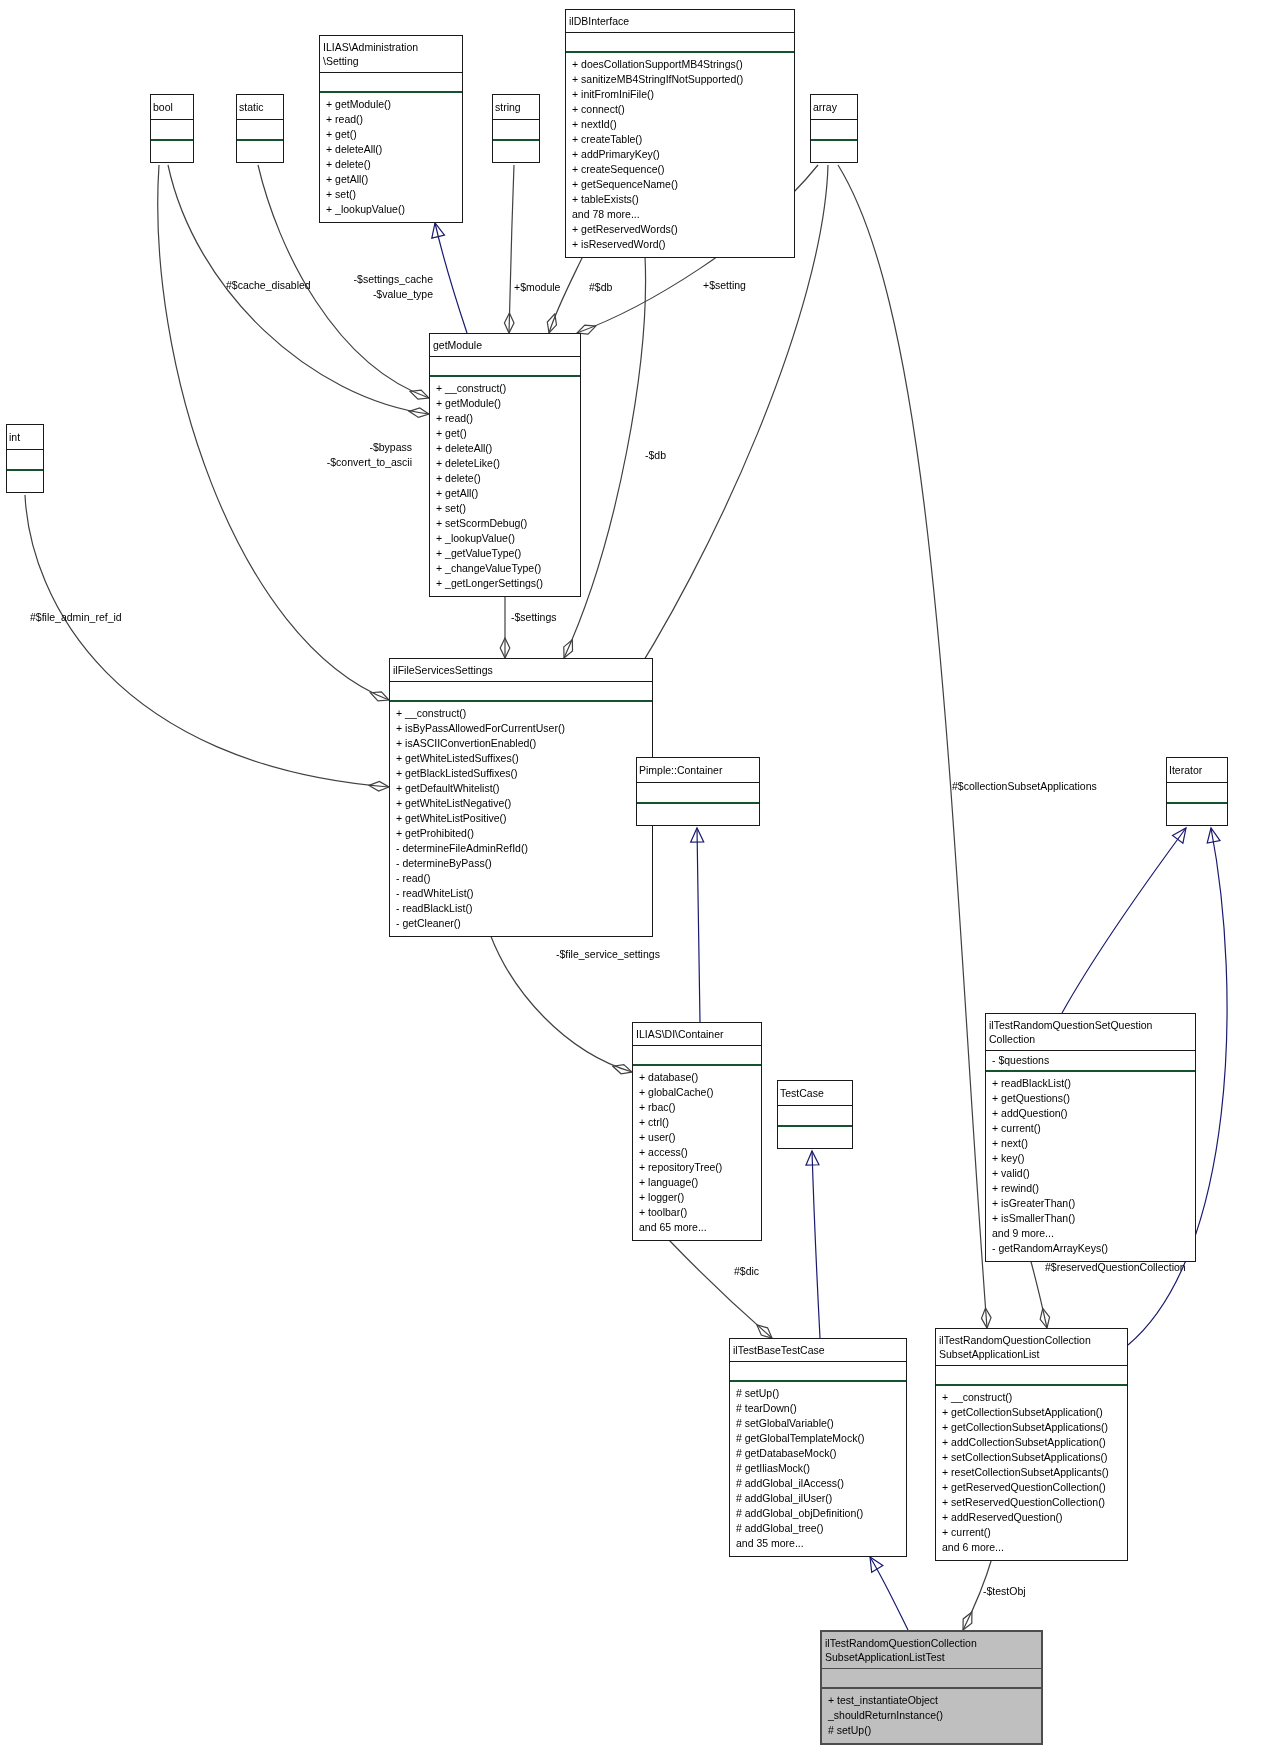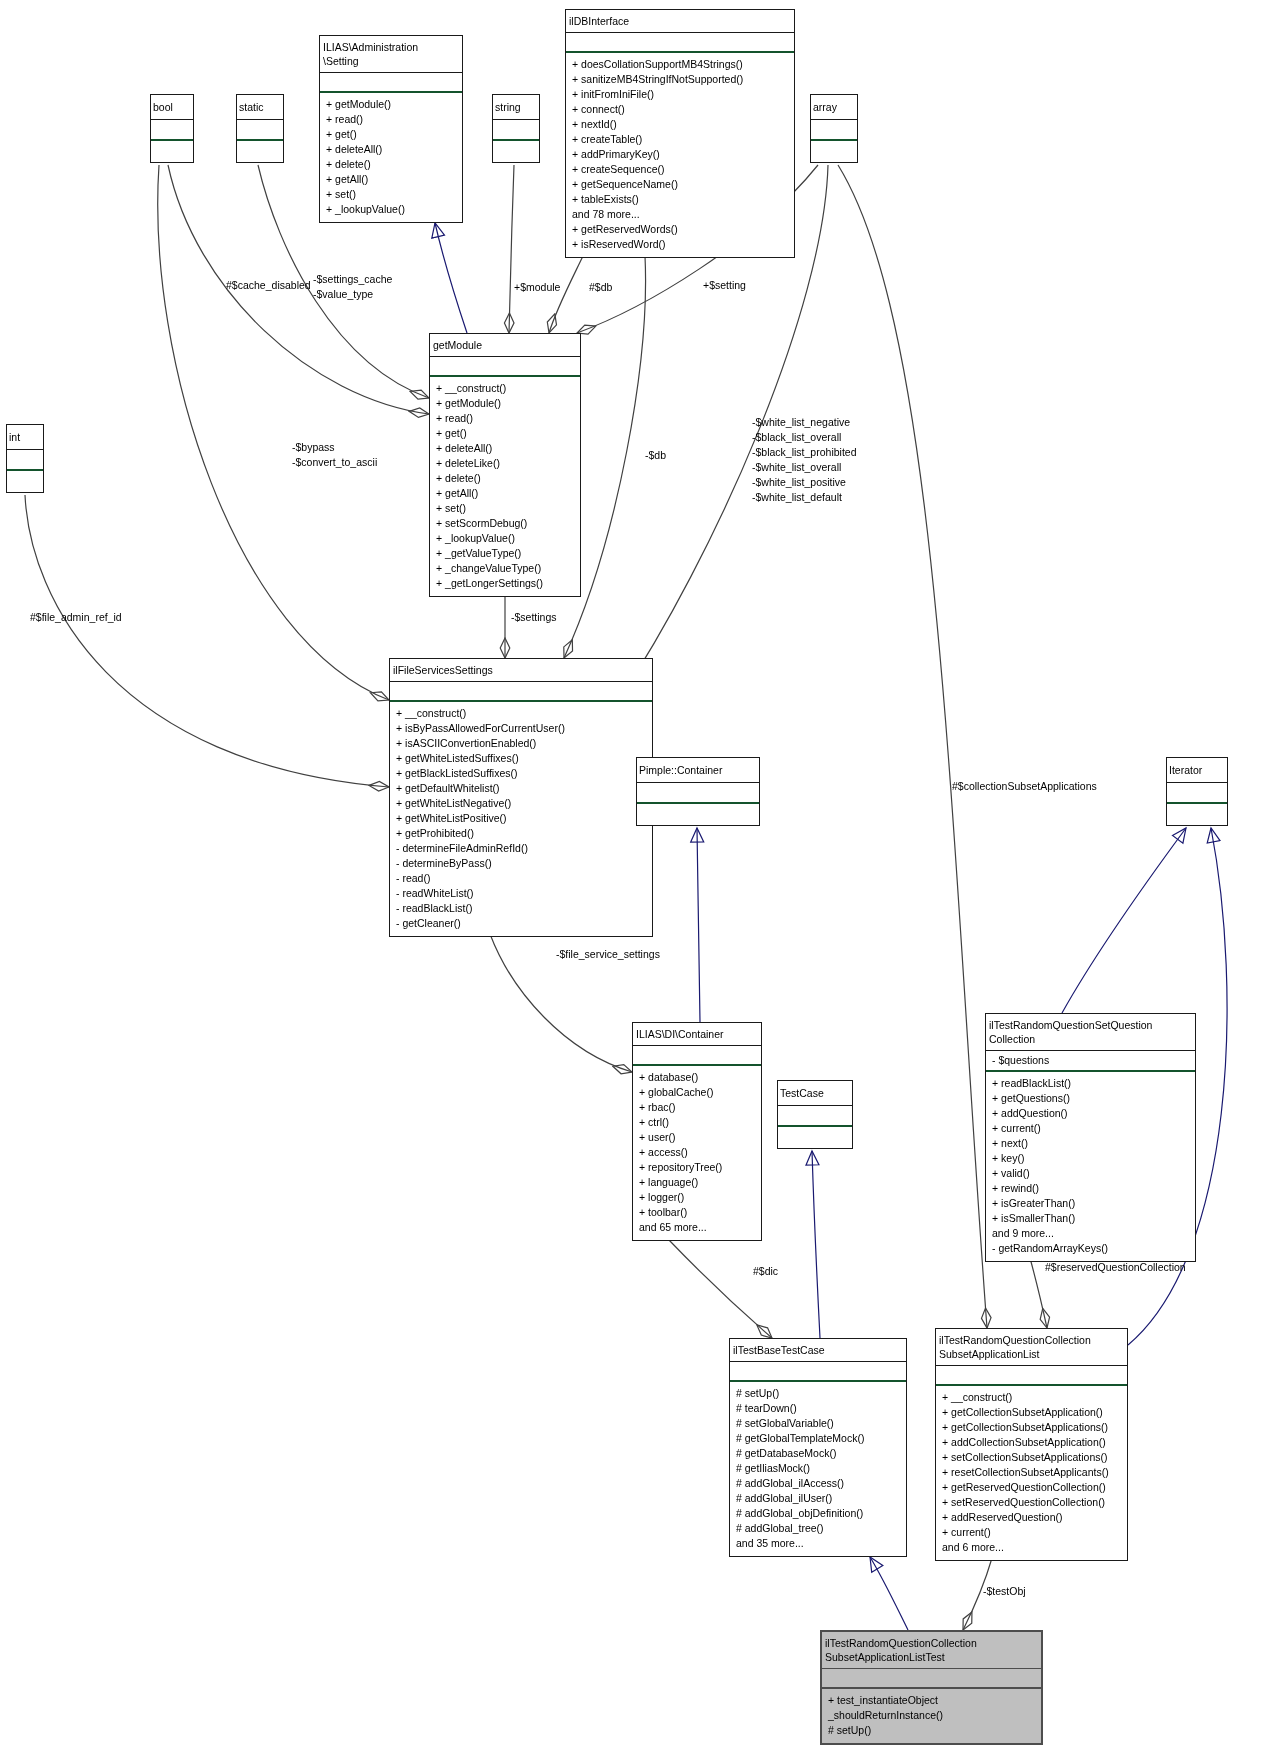"-$settings_cache" .elabel.r { text-align: left -> right }
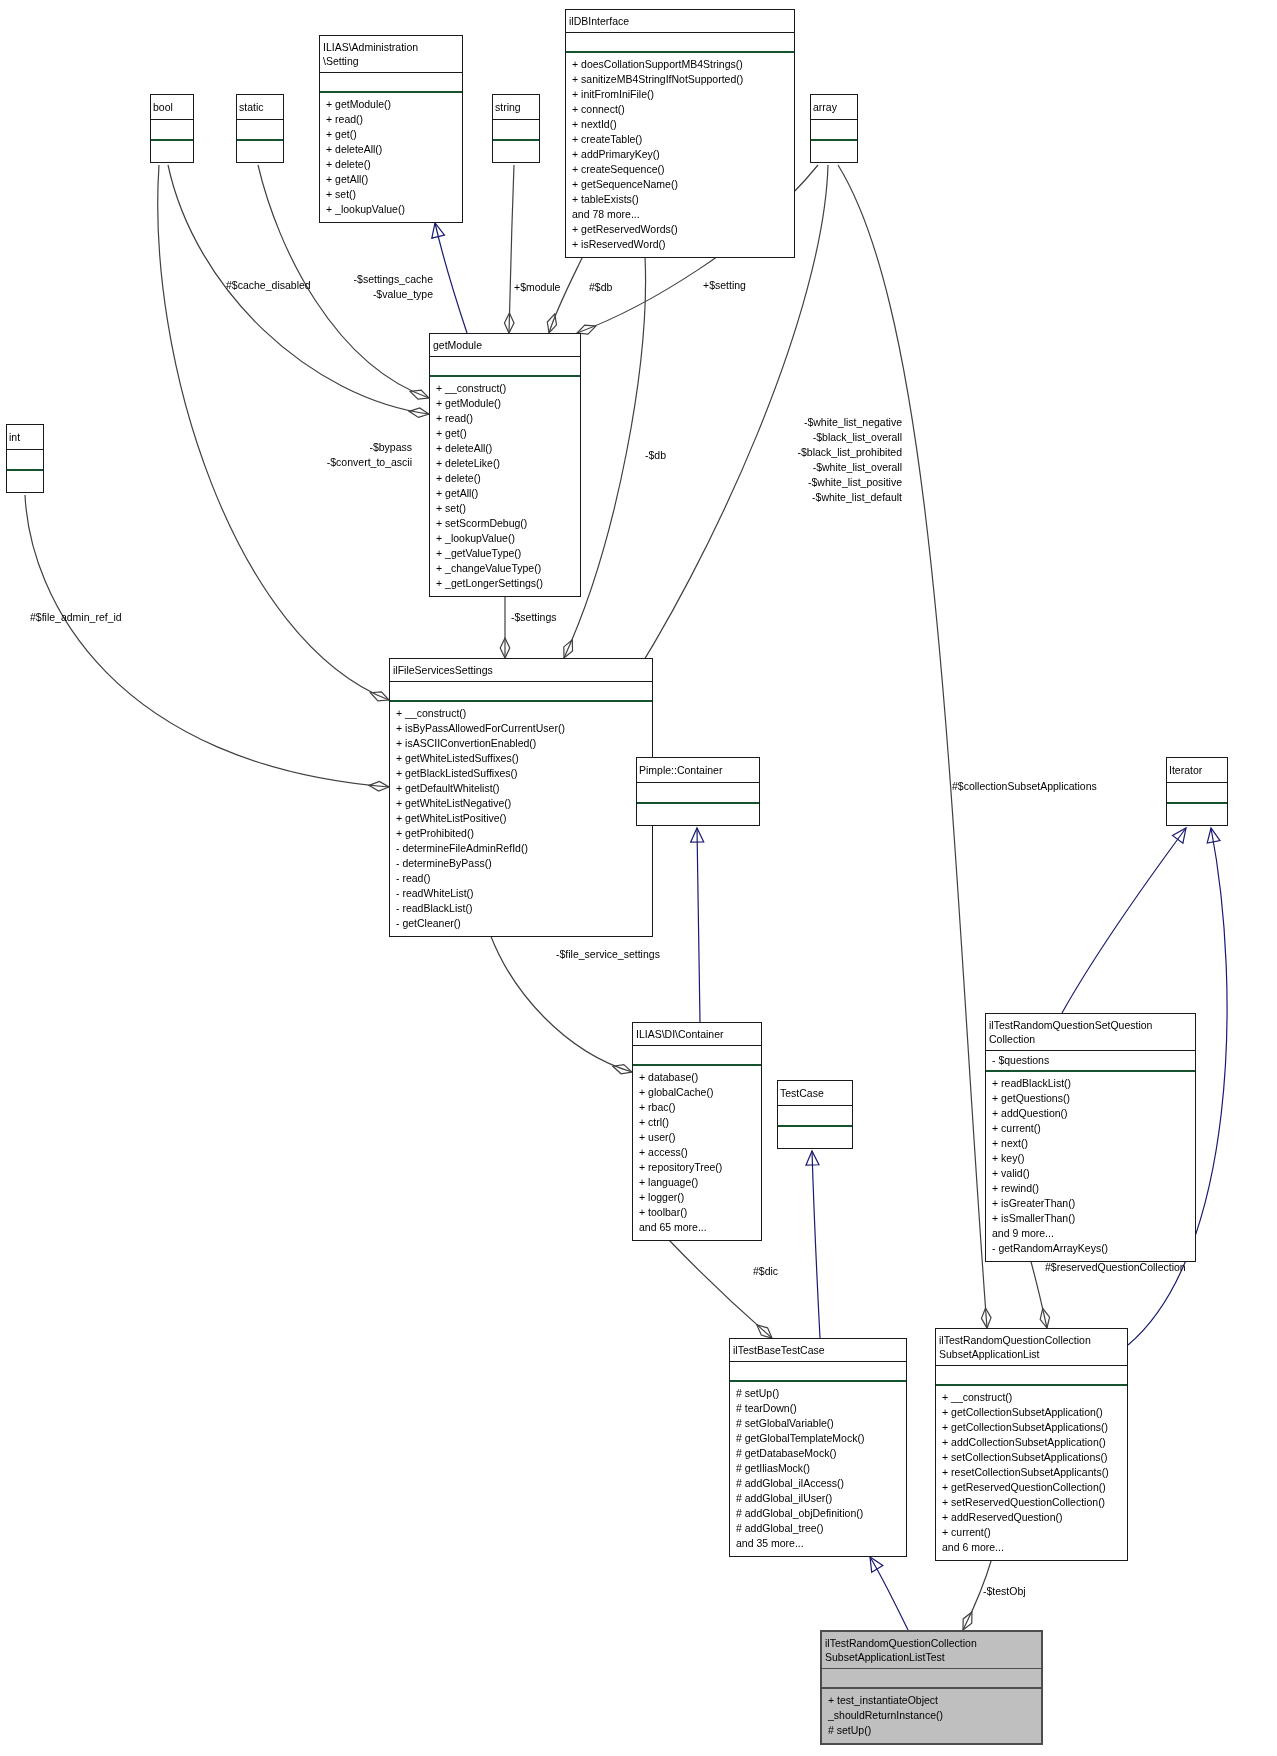"-$white_list_negative" div.elabel { html: <div> <div>-$white_list_negative</div> <div>-$black_list_overall</div> <div>-$black_list_prohibited</div> <div>-$white_list_overall</div> <div>-$white_list_positive</div> <div>-$white_list_default</div> </div> -> none }
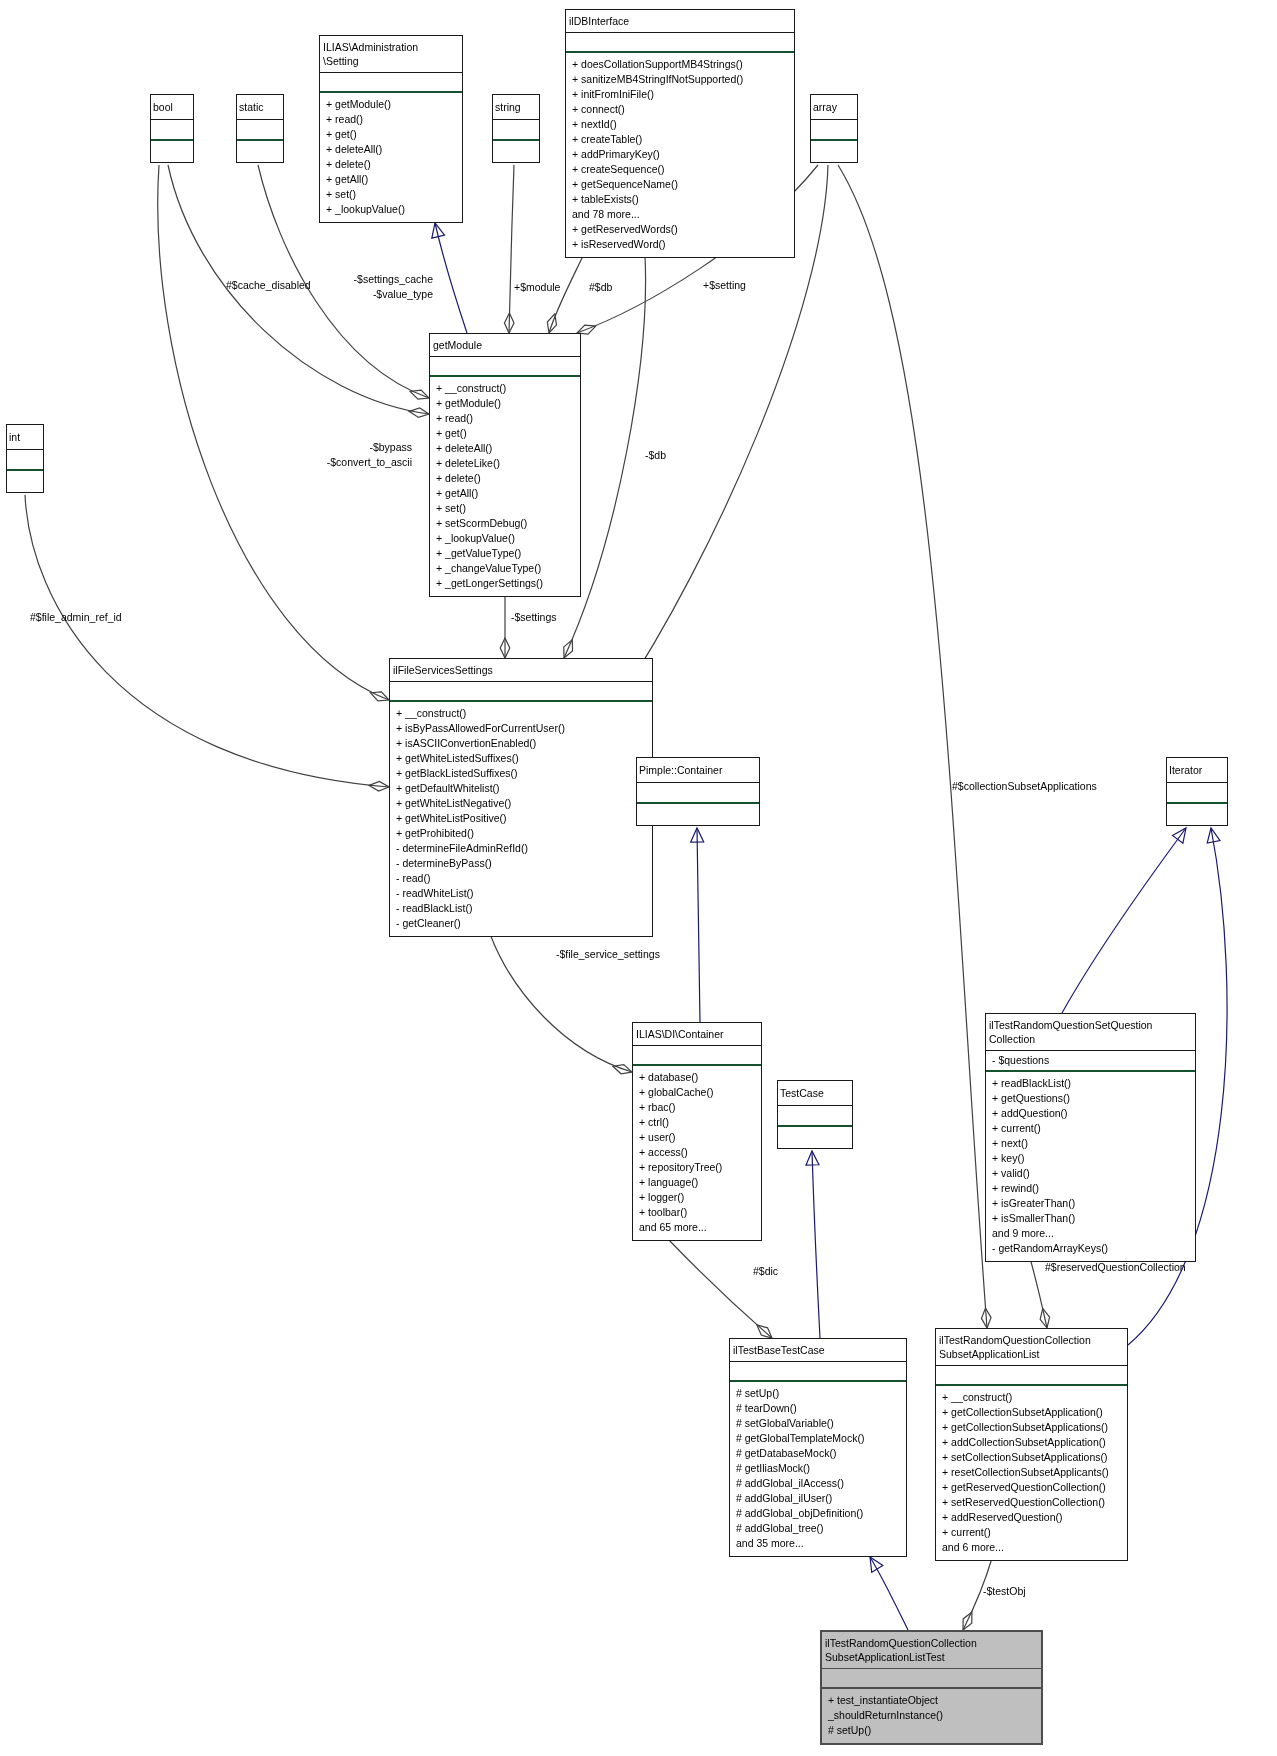"#$dic" div.elabel { left: 753px -> 734px }
